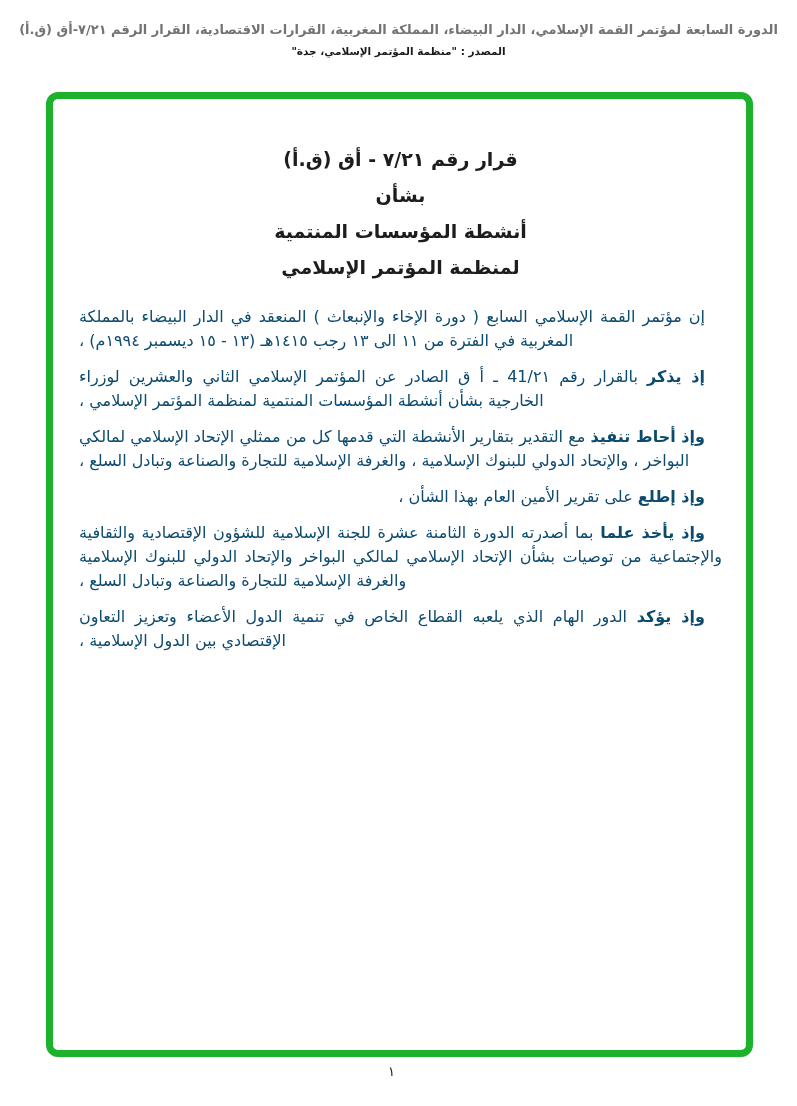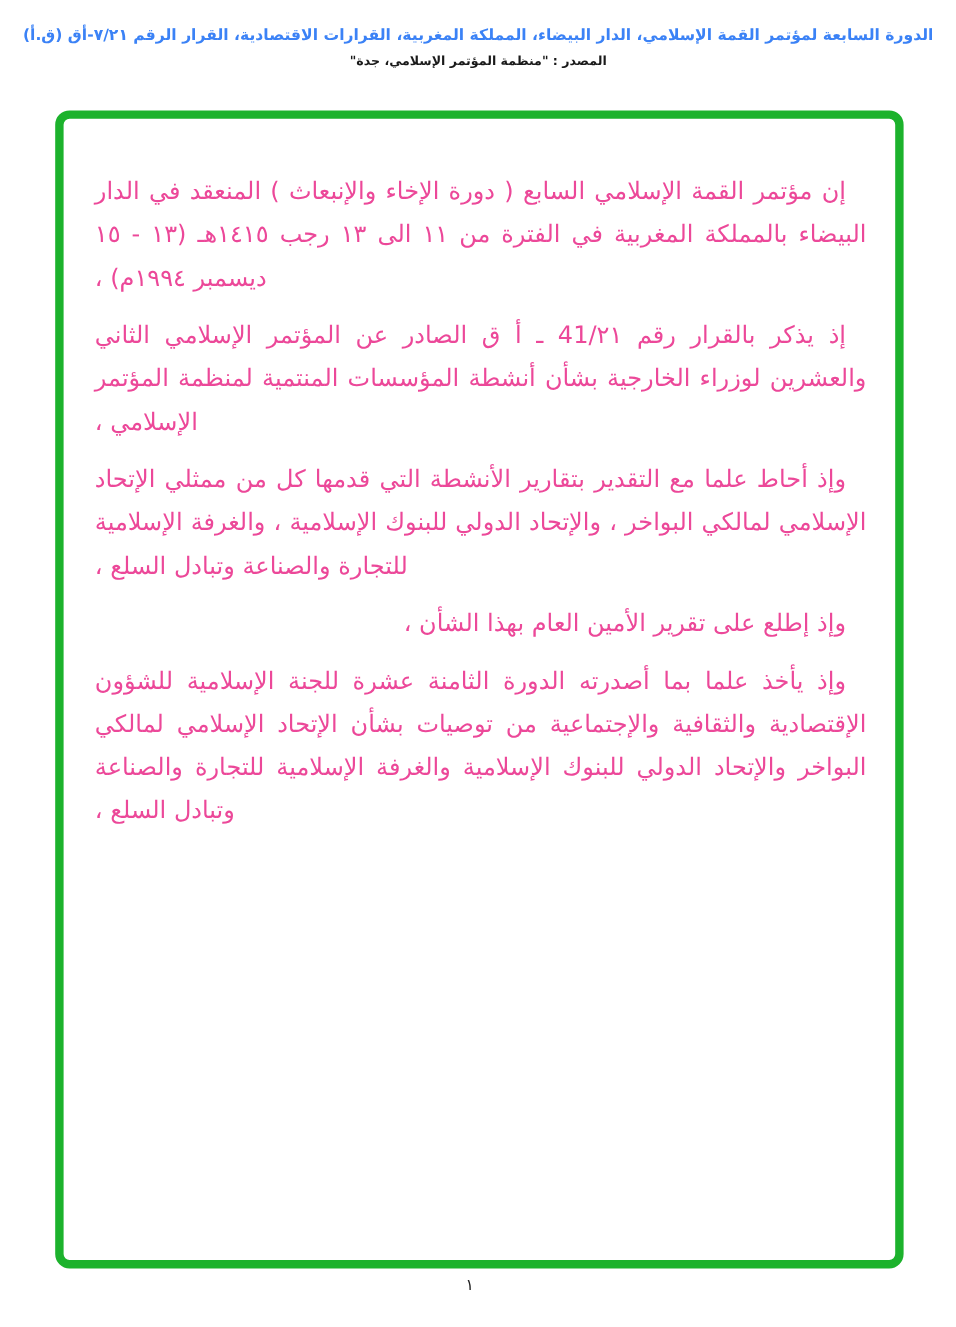"الدورة السابعة لمؤتمر القمة الإسلامي،" .citation { color: #3b82f6 -> #737373 }
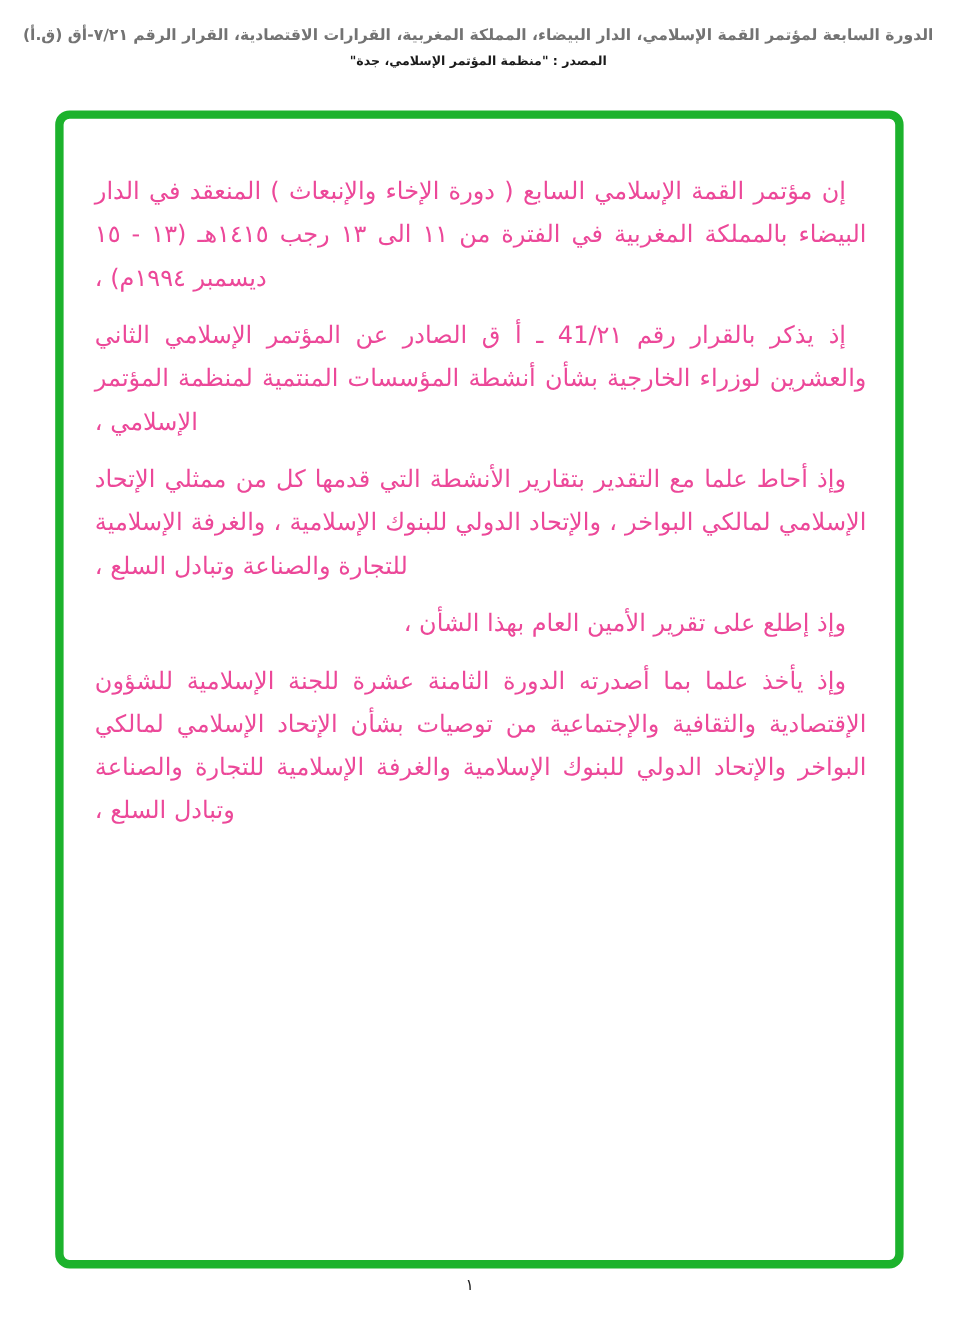"قرار رقم ٧/٢١ - أق" div.doc-title { html: none -> <div> <div>قرار رقم ٧/٢١ - أق (ق.أ)</div> <div>بشأن</div> <div>أنشطة المؤسسات المنتمية</div> <div>لمنظمة المؤتمر الإسلامي</div> </div> }
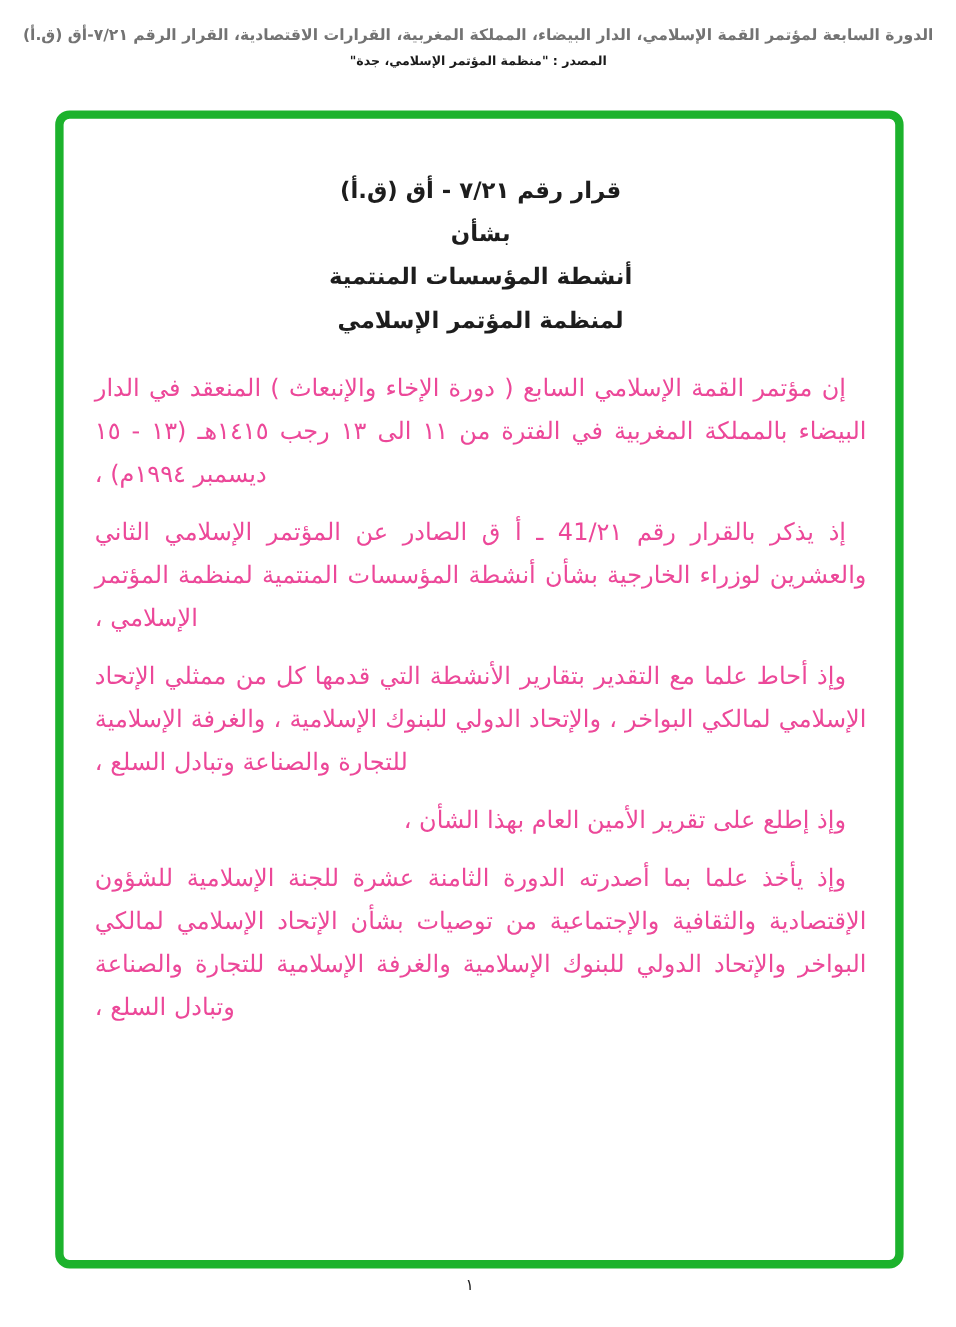"إن مؤتمر القمة الإسلامي السابع" .para { color: #ec4899 -> #0c4a6e; font-size: 20px -> 16px; line-height: 36px -> 24px }
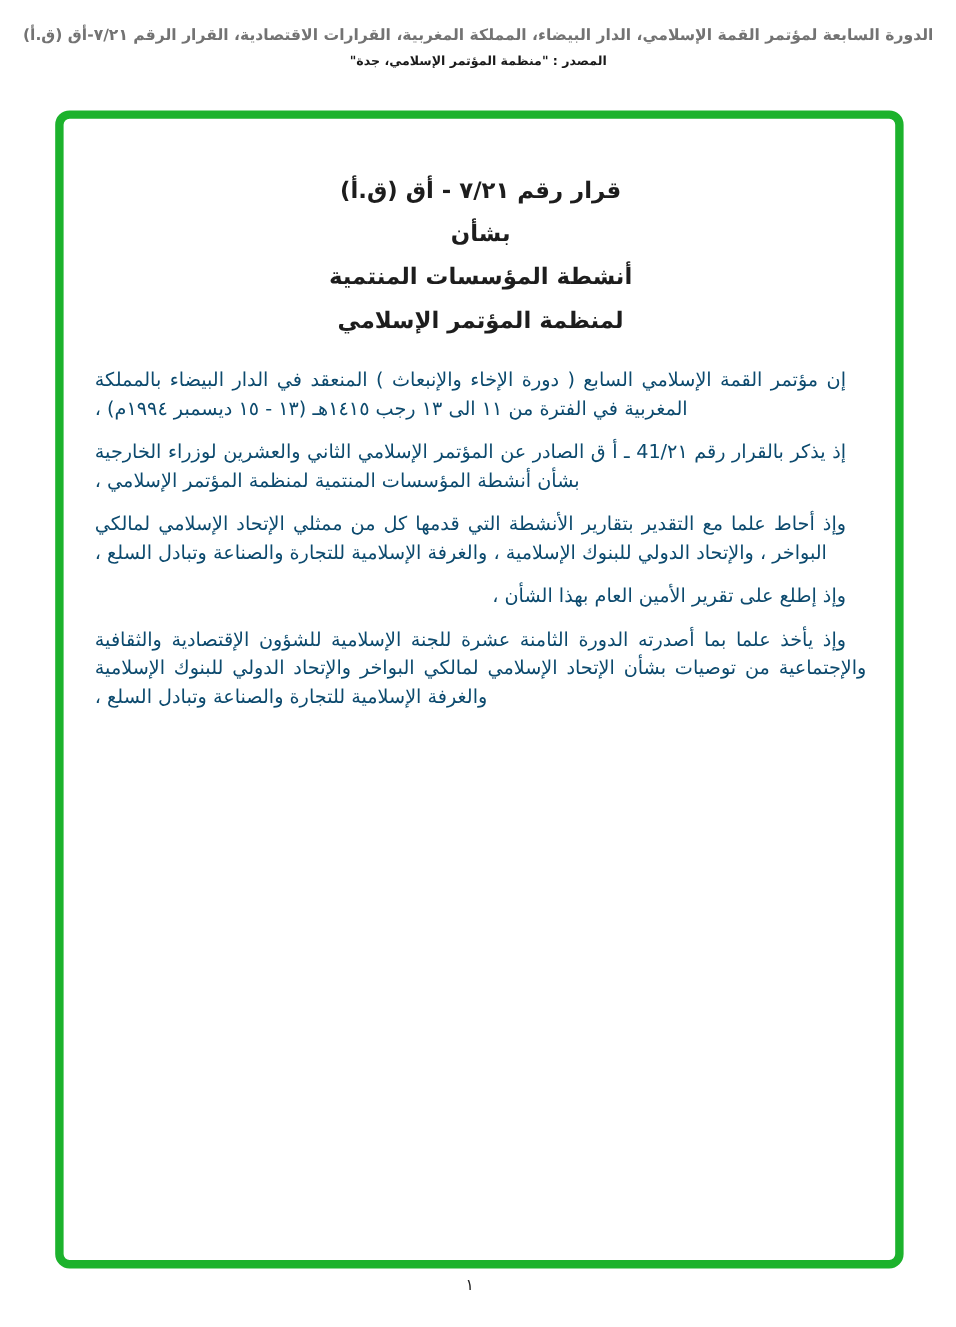"إذ يذكر" .para .lead { font-weight: normal -> bold }
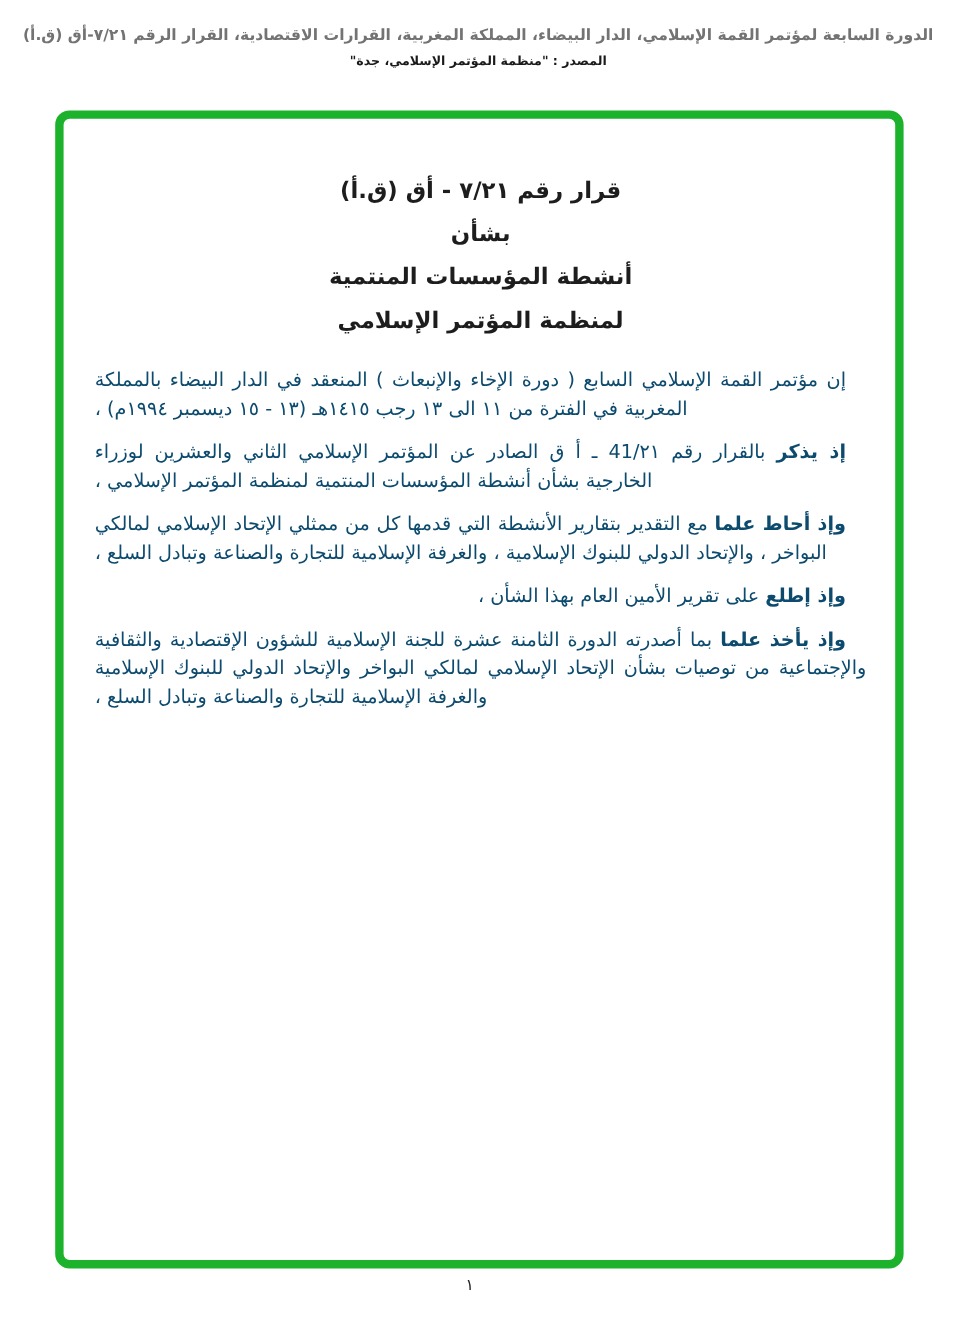"وإذ أحاط علما" span.lead { text: علما -> تنفيذ }
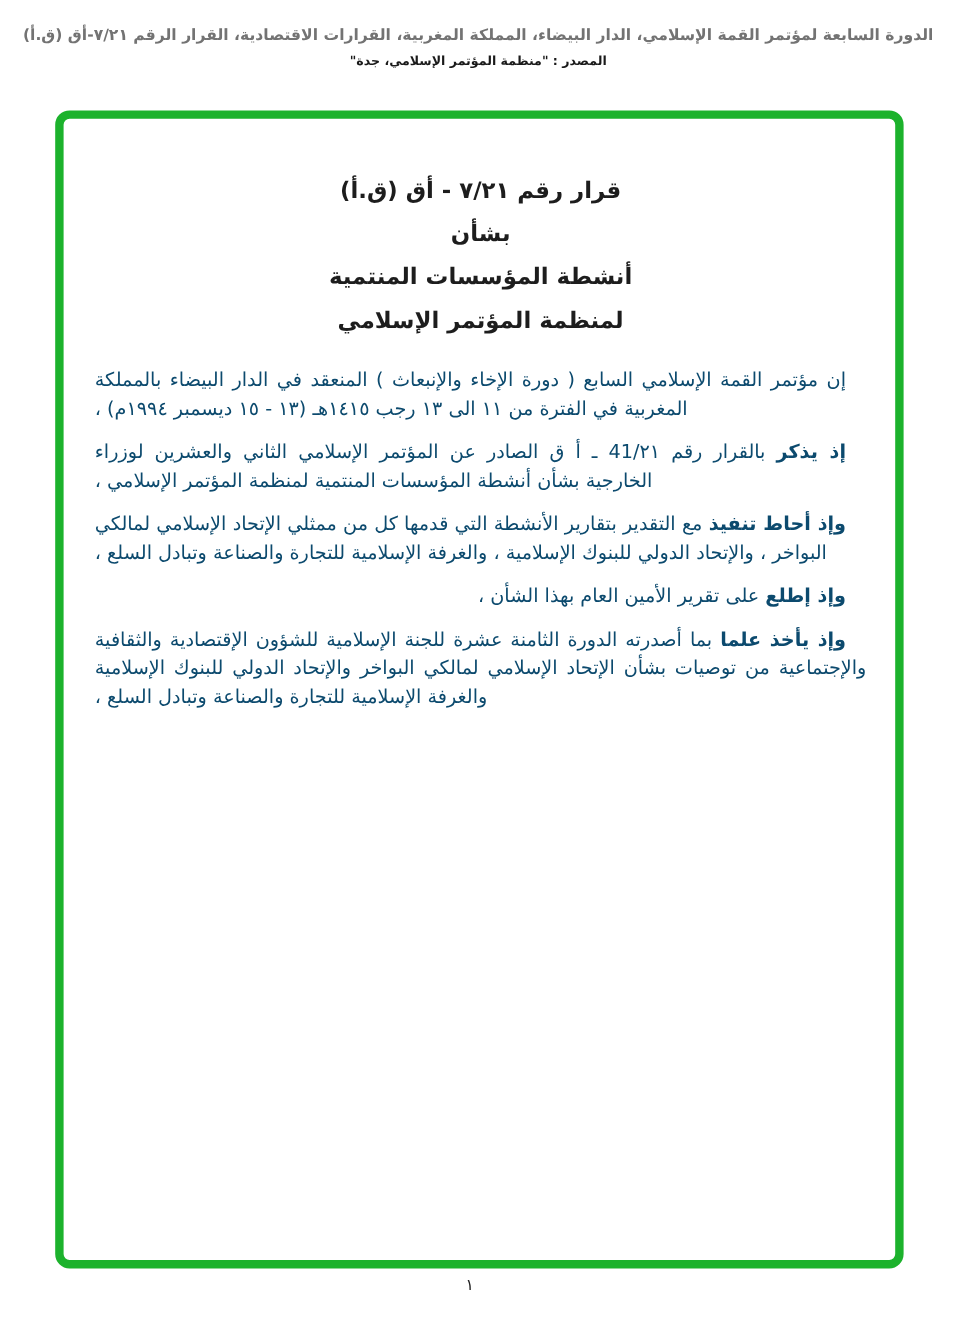"وإذ يؤكد الدور الهام الذي" p.para { html: none -> <p><span>وإذ يؤكد</span><span> الدور الهام الذي يلعبه القطاع الخاص في تنمية الدول الأعضاء وتعزيز التعاون الإقتصادي بين الدول الإسلامية ،</span></p> }
